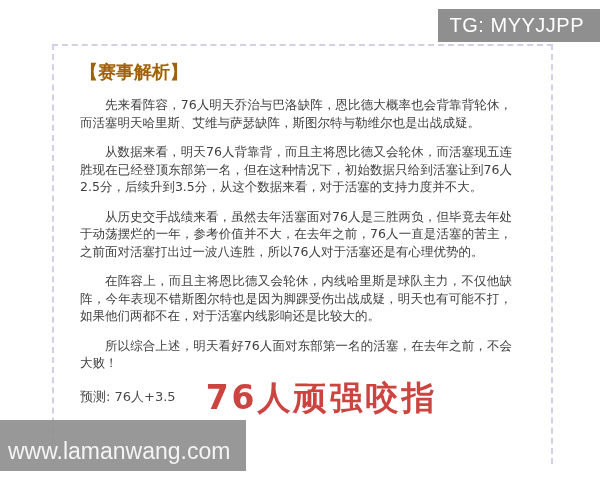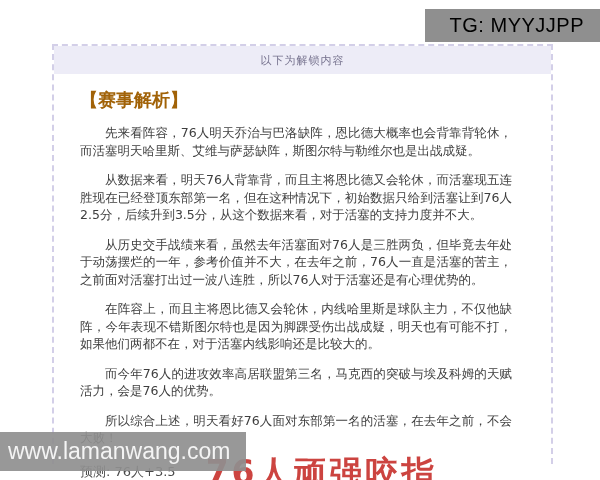"TG: MYYJJPP" .tg-watermark { color: #000000 -> #ffffff; padding: 6px 16px 7px 25px -> 6px 16px 7px 12px }
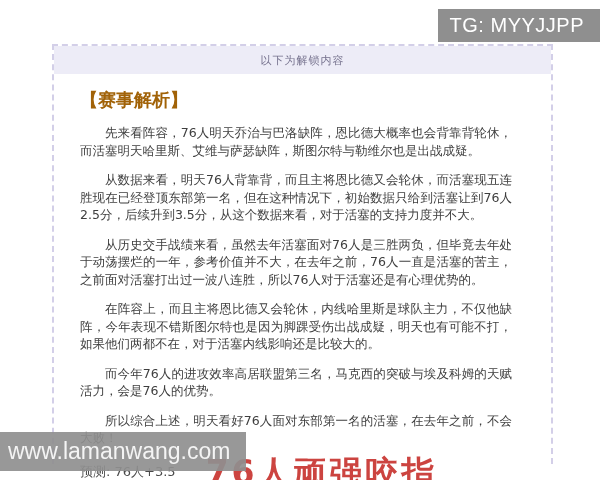"以下为解锁内容" div.unlock-banner { html: <div>以下为解锁内容</div> -> none }
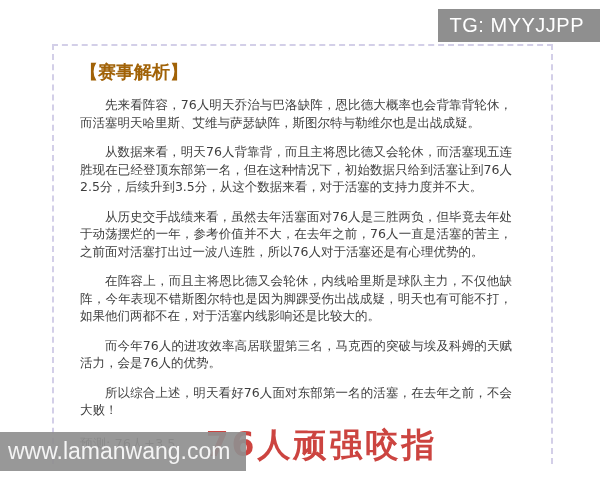"而今年76人的进攻效率高居联盟第三名，马克西的突破与埃及科姆的天赋活力，会是76" p.para { html: <p>而今年76人的进攻效率高居联盟第三名，马克西的突破与埃及科姆的天赋活力，会是76人的优势。</p> -> none }
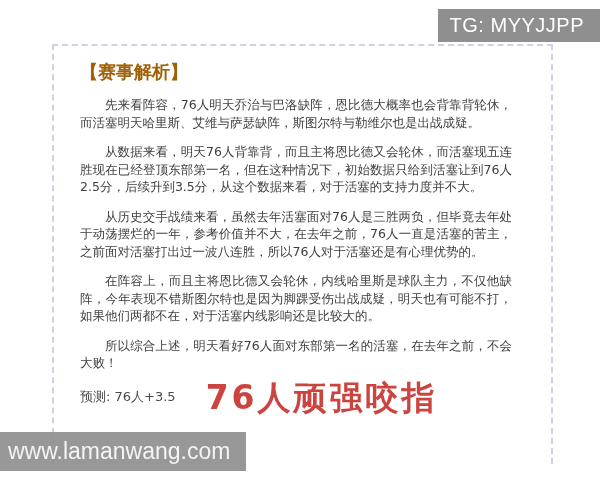"www.lamanwang.com" .site-watermark { padding: 8px 16px 8px 8px -> 20px 16px 8px 8px }
